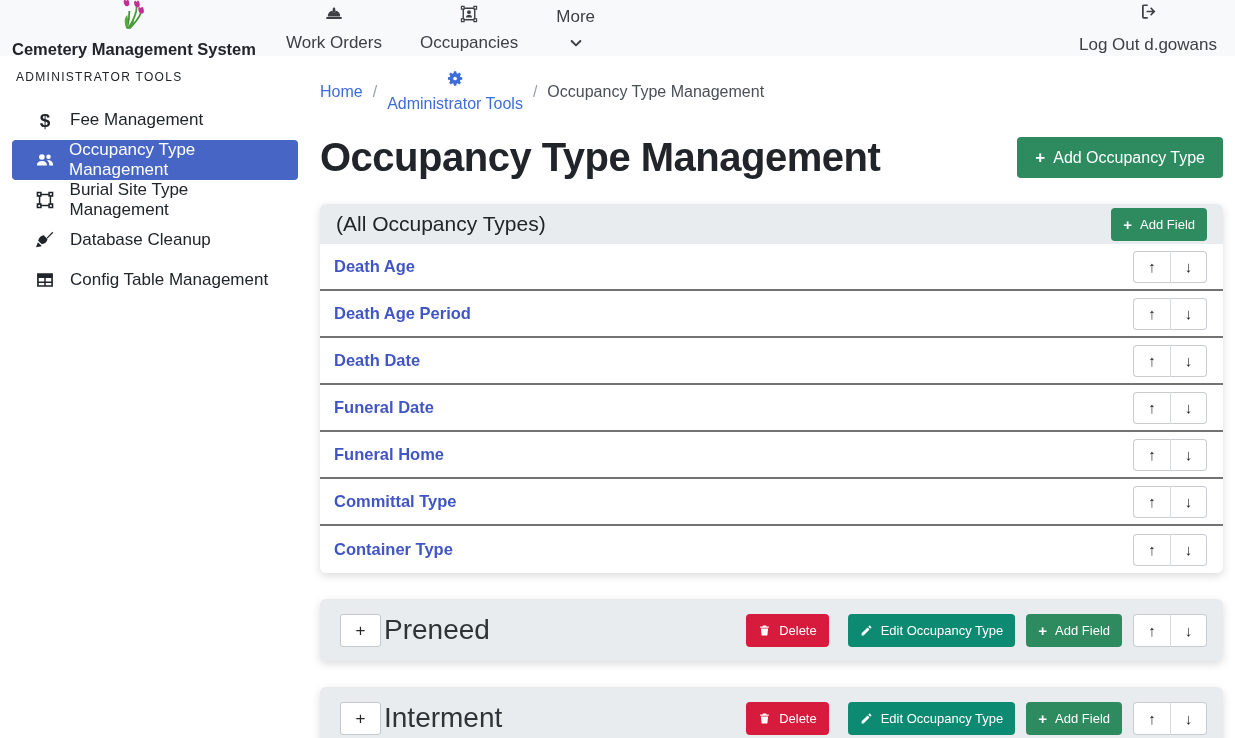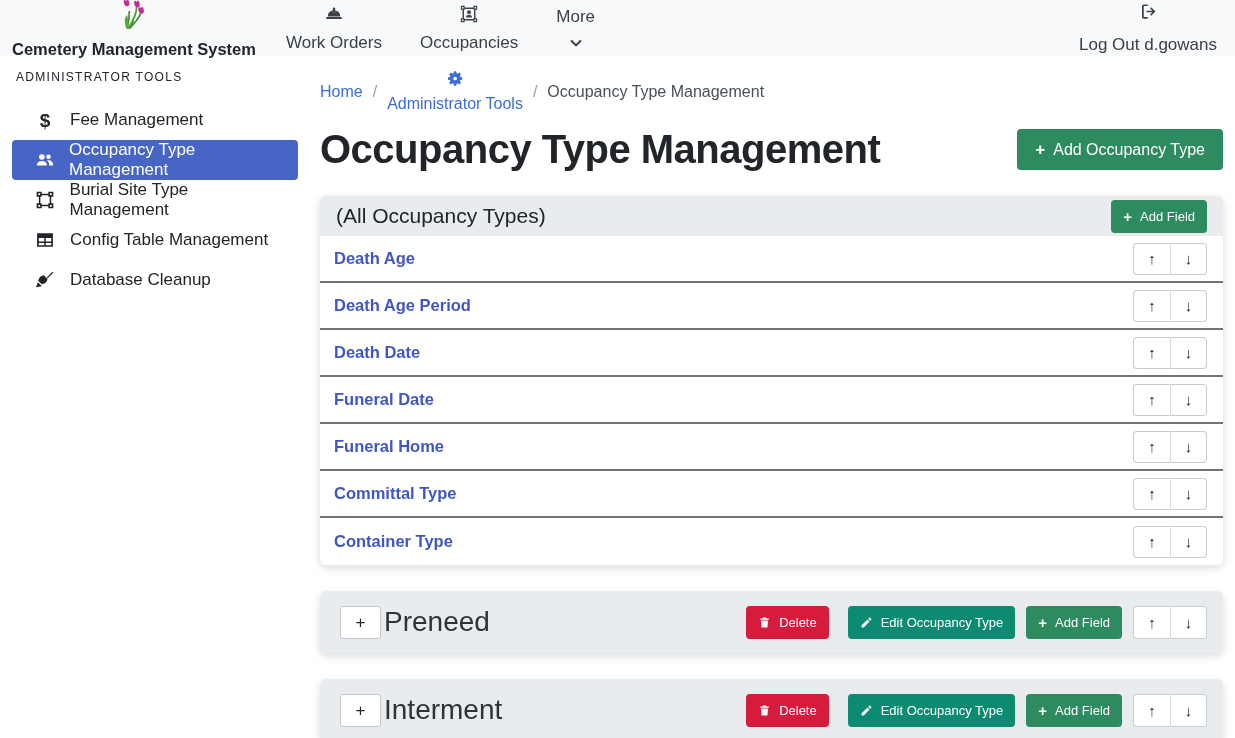"Home" .breadcrumb { margin-bottom: 14px -> 22px }
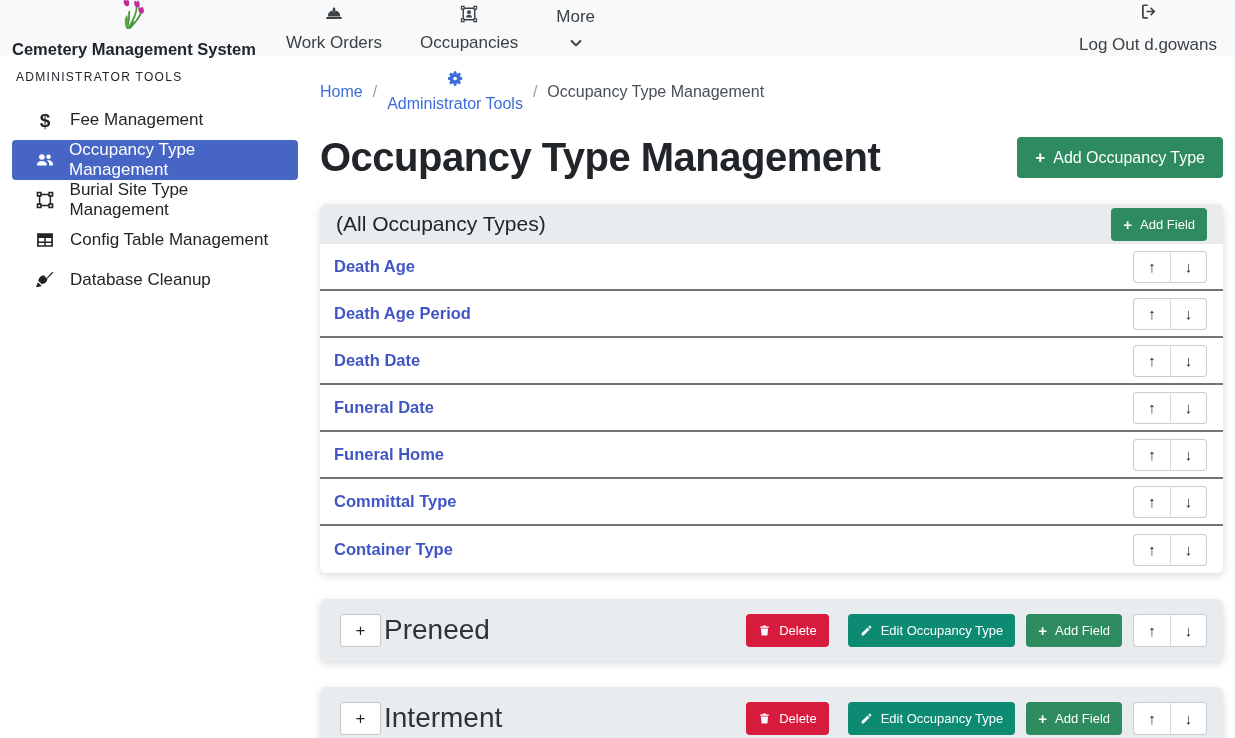"Config Table Management" div.sidebar-item { order: before "Database Cleanup" -> after "Database Cleanup" }
